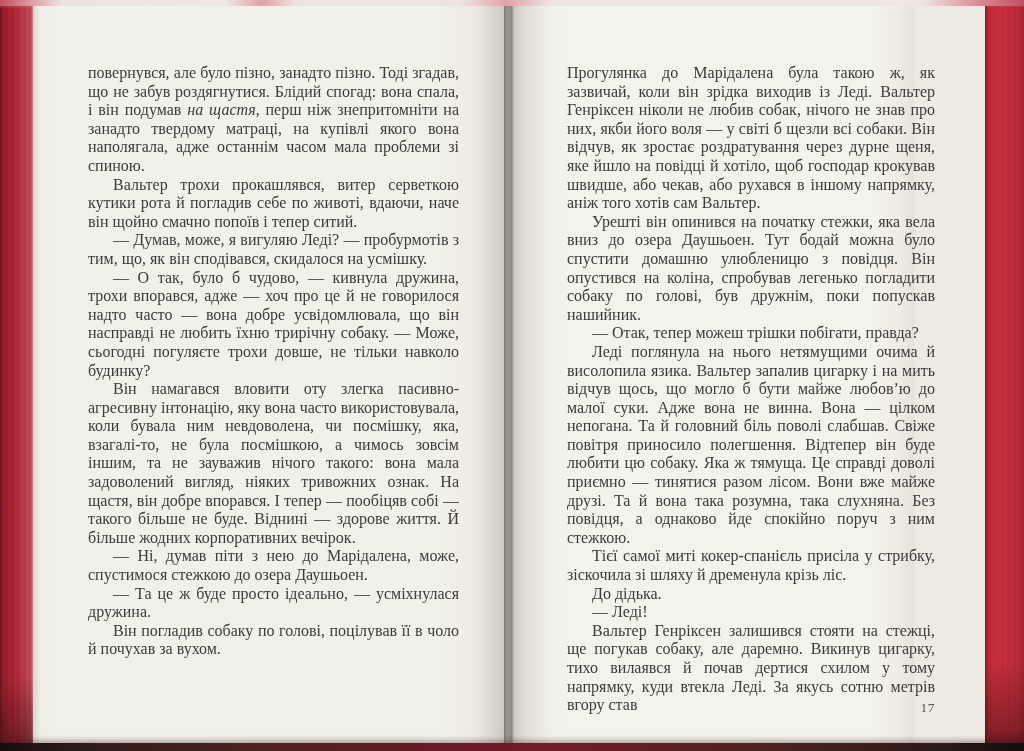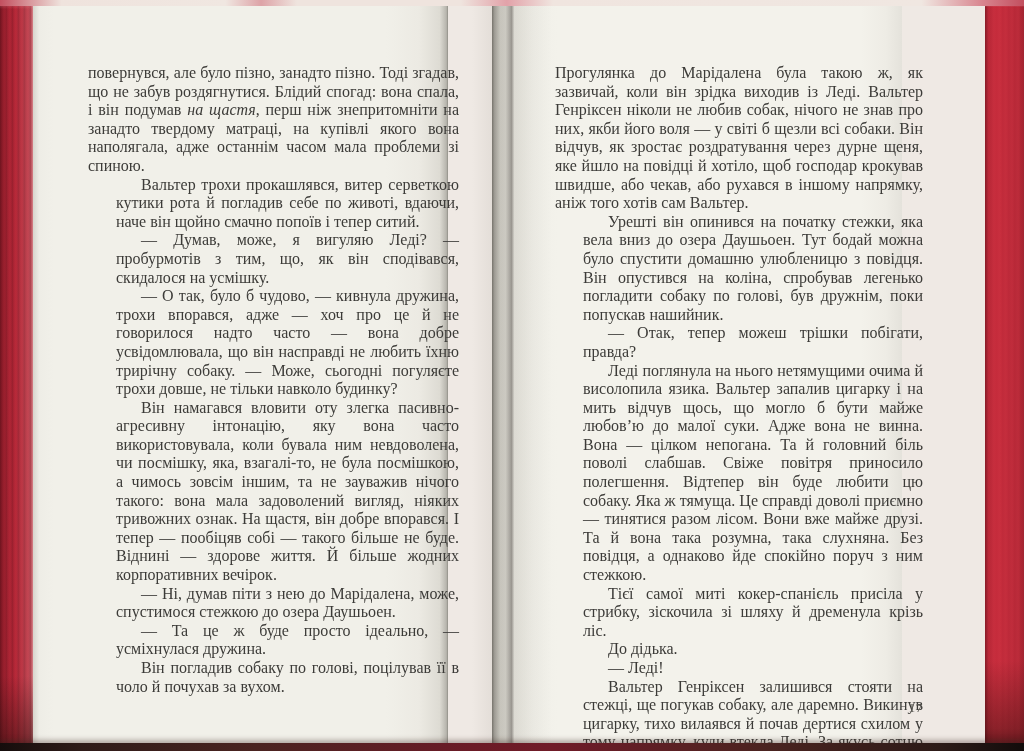"повернувся, але було пізно, занадто" .page-left { width: 415px -> 479px }
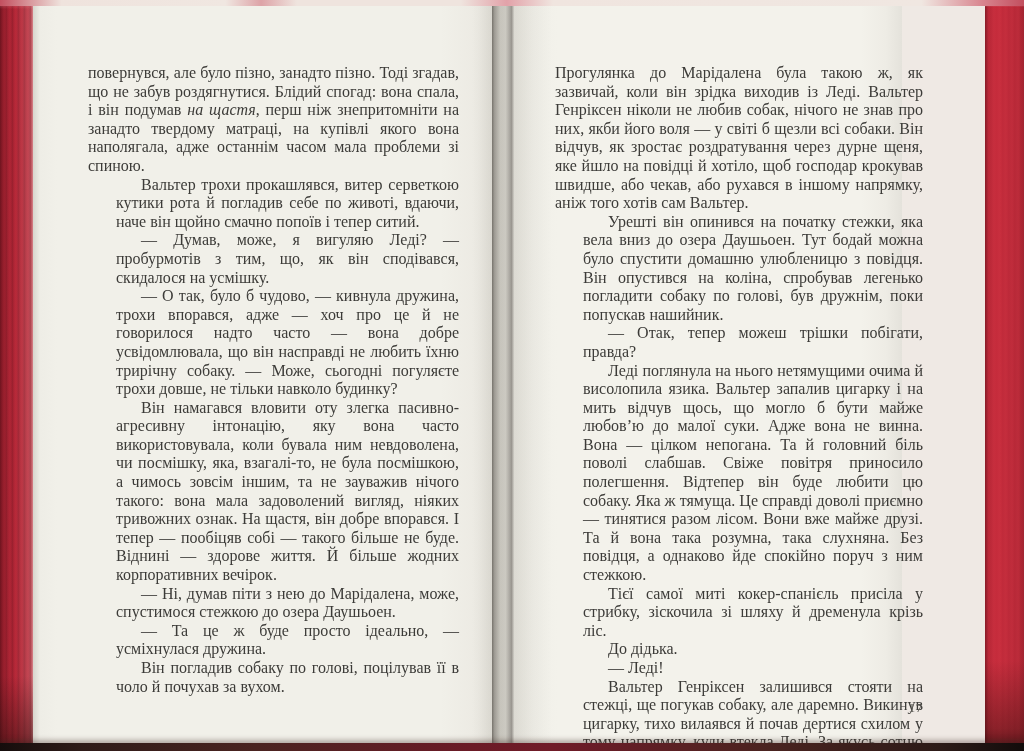"Прогулянка до Марідалена була такою" .page-right { left: 492px -> 504px }
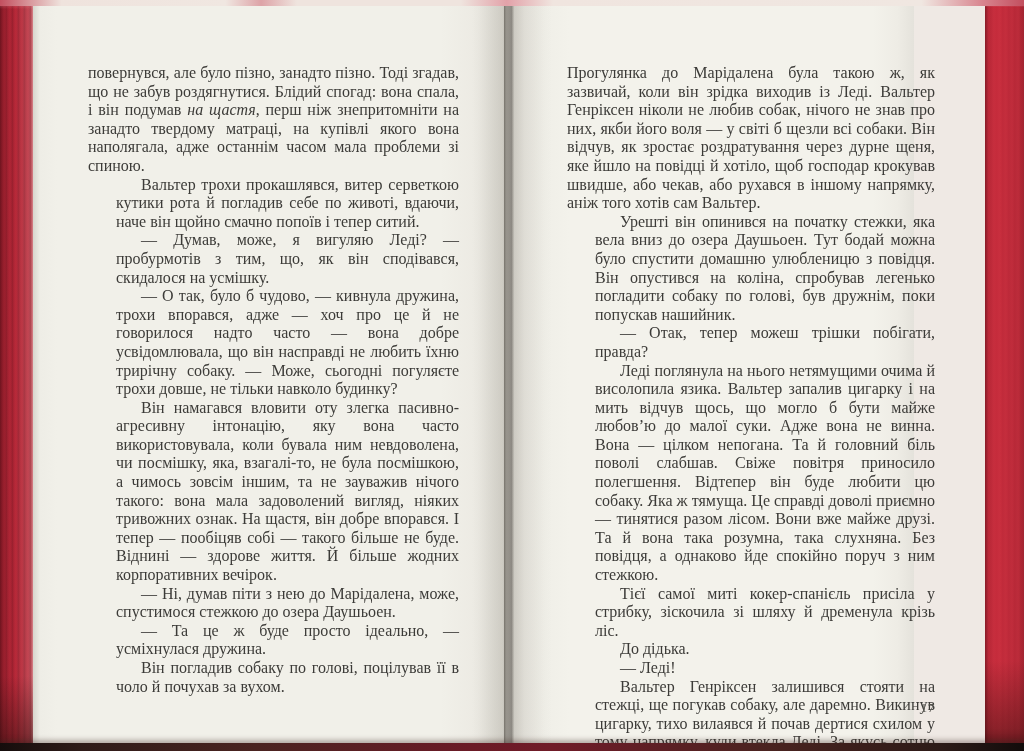"Вальтер трохи прокашлявся, витер" .text-block p.indent { margin-left: 28px -> none }
